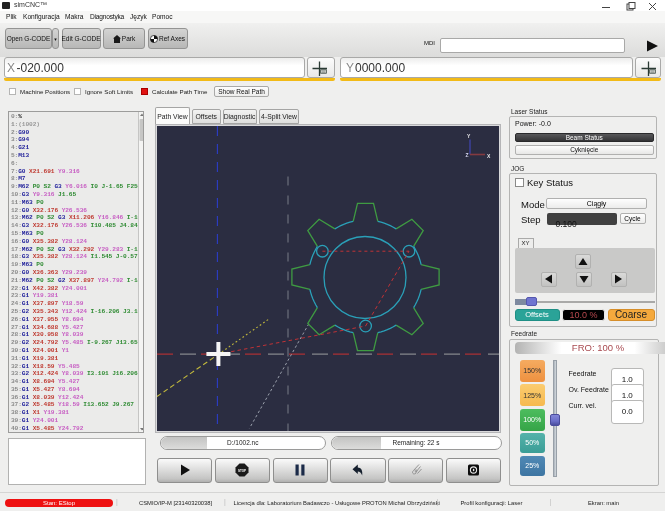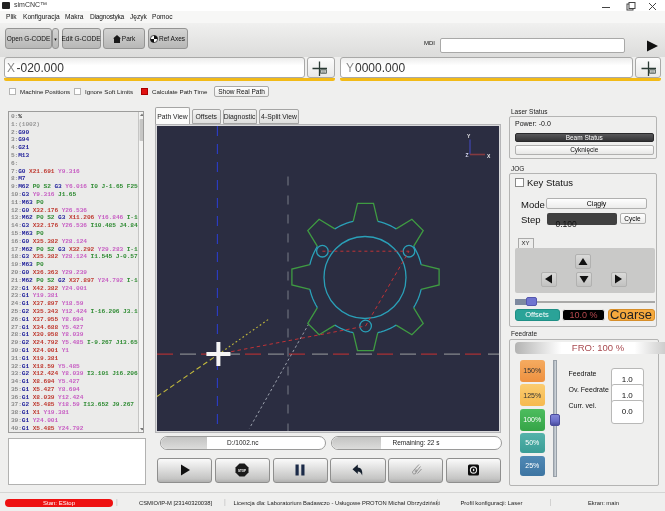"Coarse" #coarse { font-size: 13px -> 10px }
